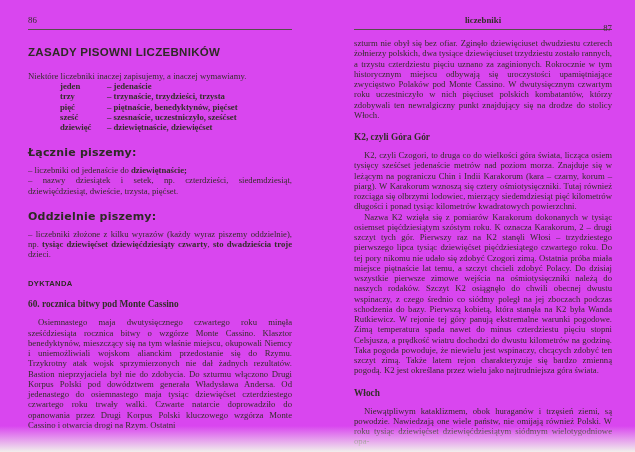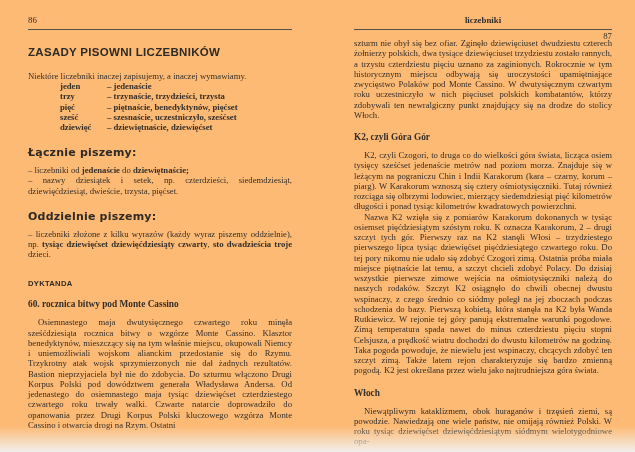"86" .canvas { background: #fdba74 -> #d946ef }
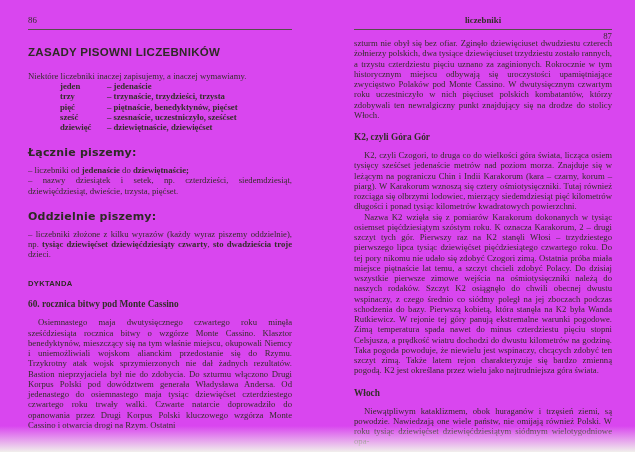"87" .pg-head .pg-num-right { top: 16px -> 8px }
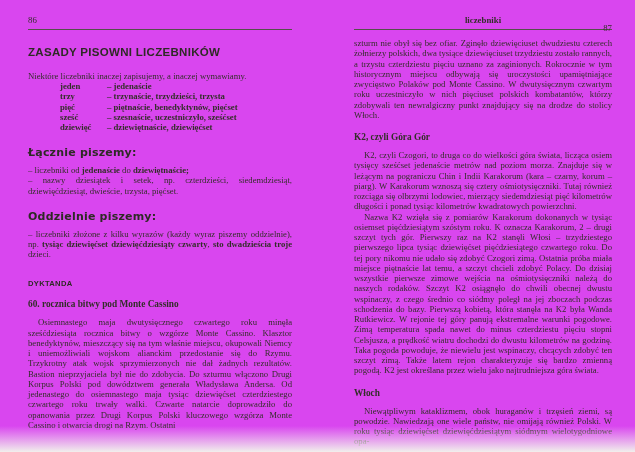"jedenaście" span { font-weight: 700 -> 400 }
